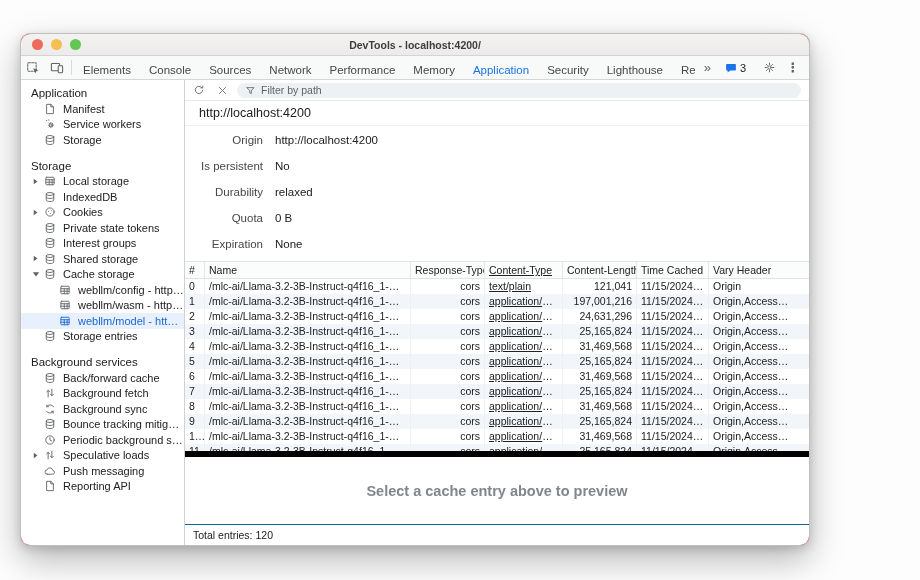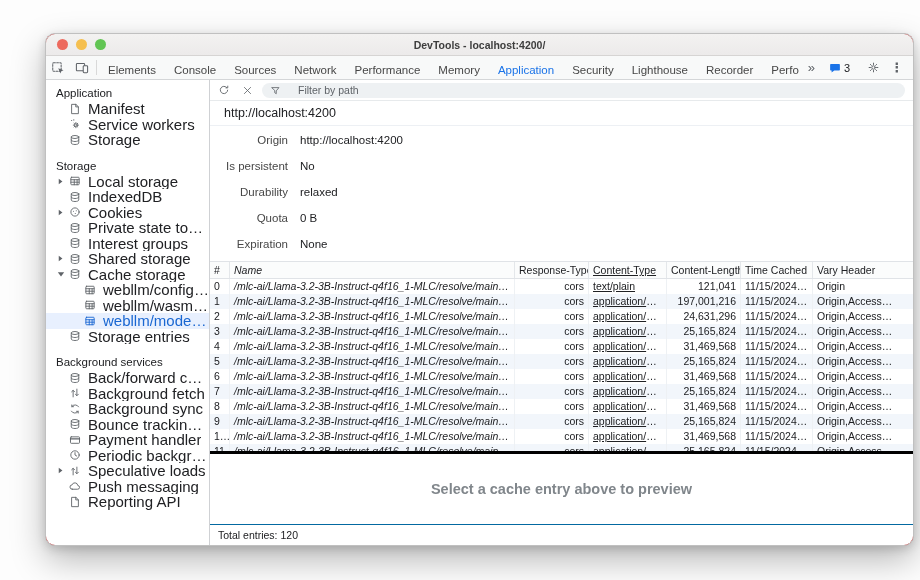"DevTools - localhost:4200/" .window { left: 45px -> 20px; width: 869px -> 790px }
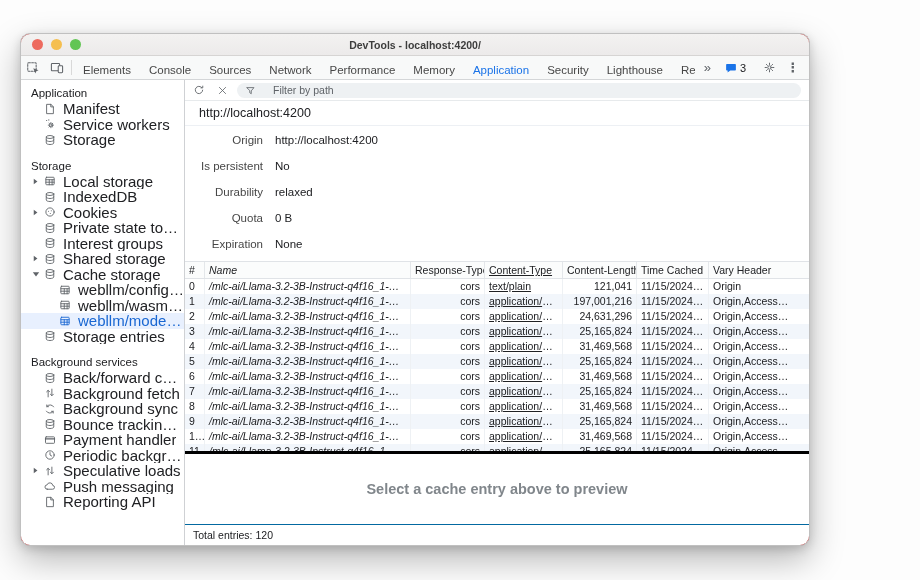"Filter by path" .filter { gap: 17px -> 5px }
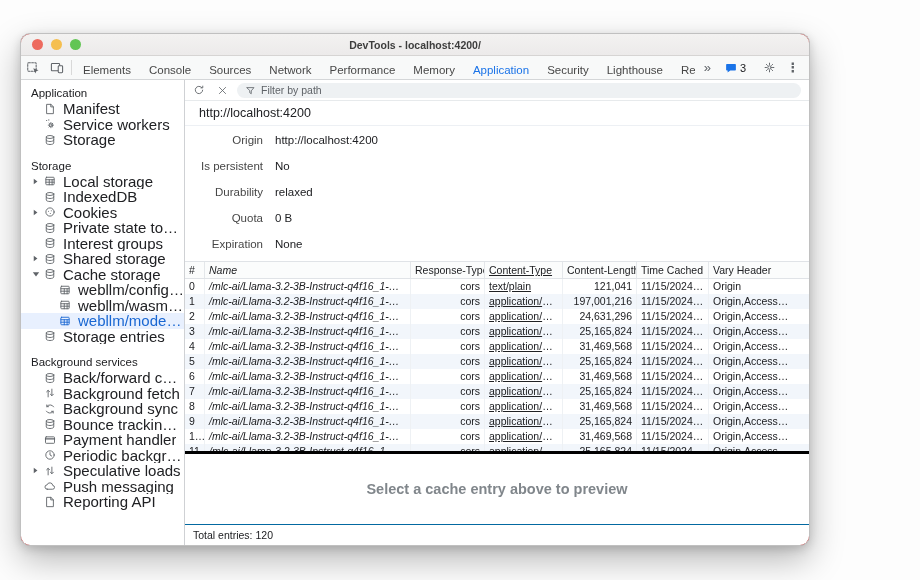"Manifest" .sb-item { font-size: 15px -> 11px }
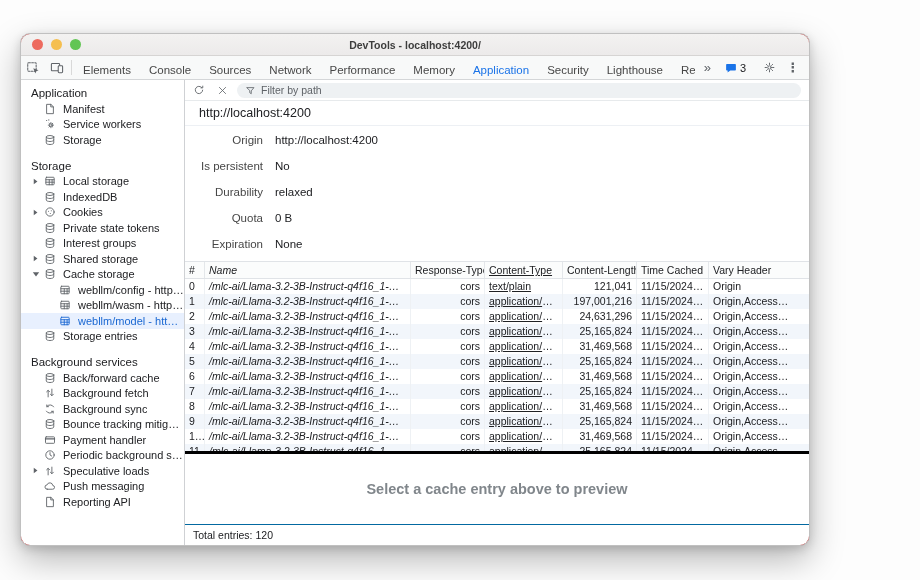"Name" .c1 { font-style: italic -> none }
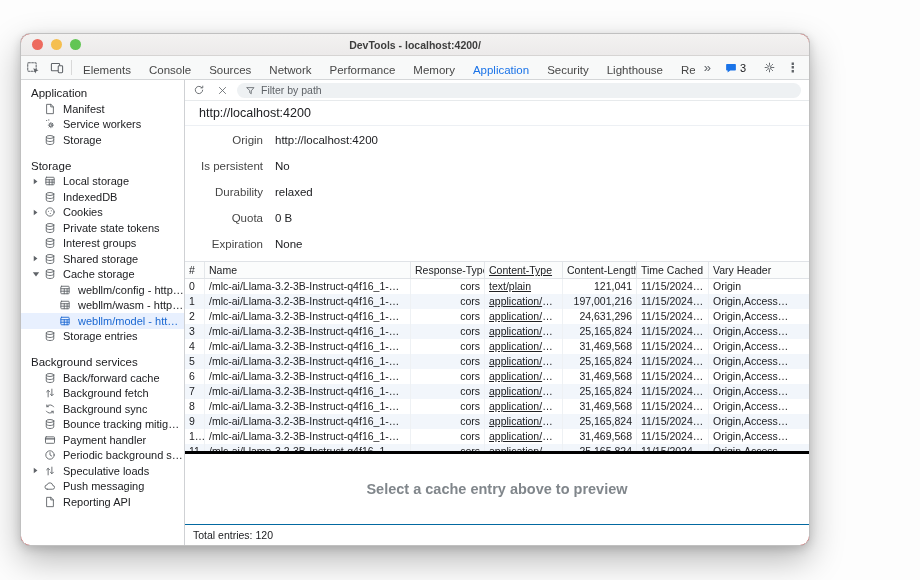"Payment handler" div.sb-item { html: <div> <span></span> <span> <svg> <rect></rect> <path></path> </svg> </span> <span>Payment handler</span> </div> -> none }
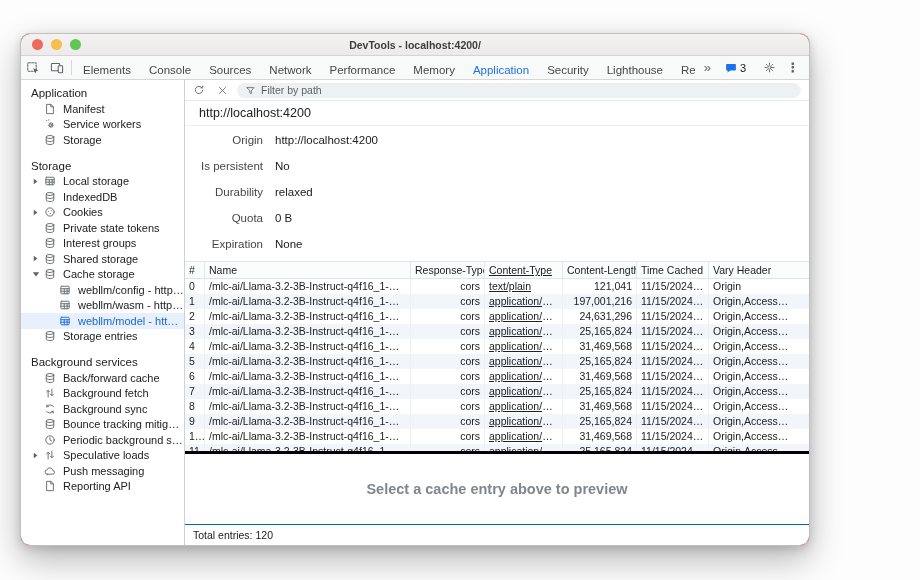"Select a cache entry above" .preview { border-top: 3px solid #000000 -> 6px solid #000000 }
